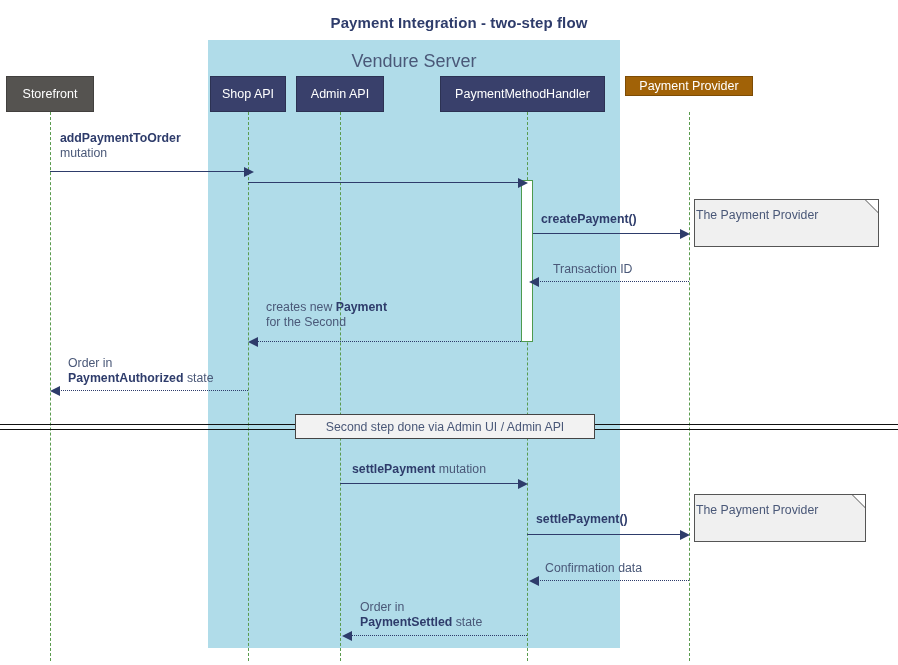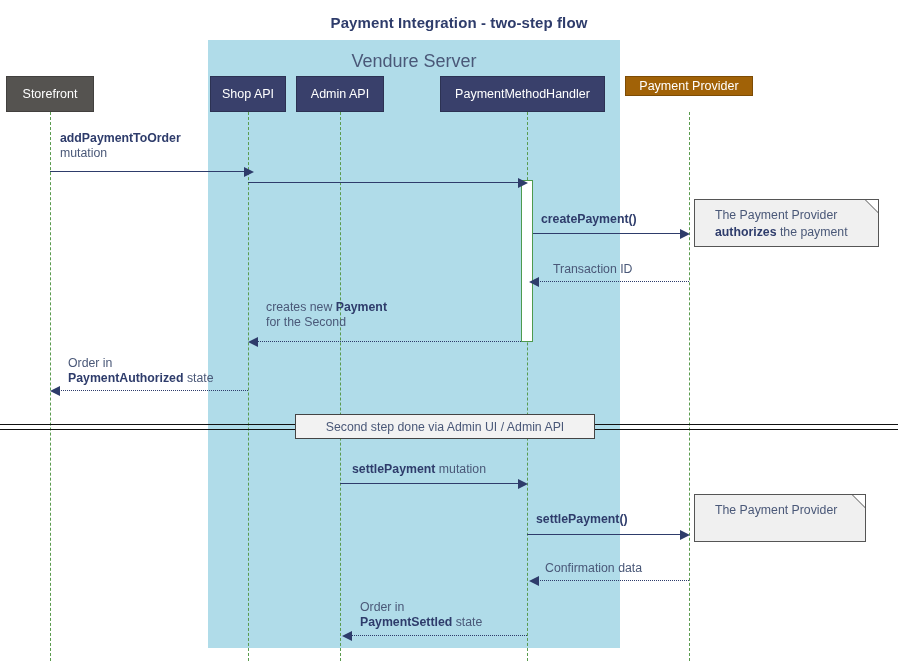"The Payment Provider" .note { padding: 7px 10px 7px 20px -> 7px 10px 7px 1px }
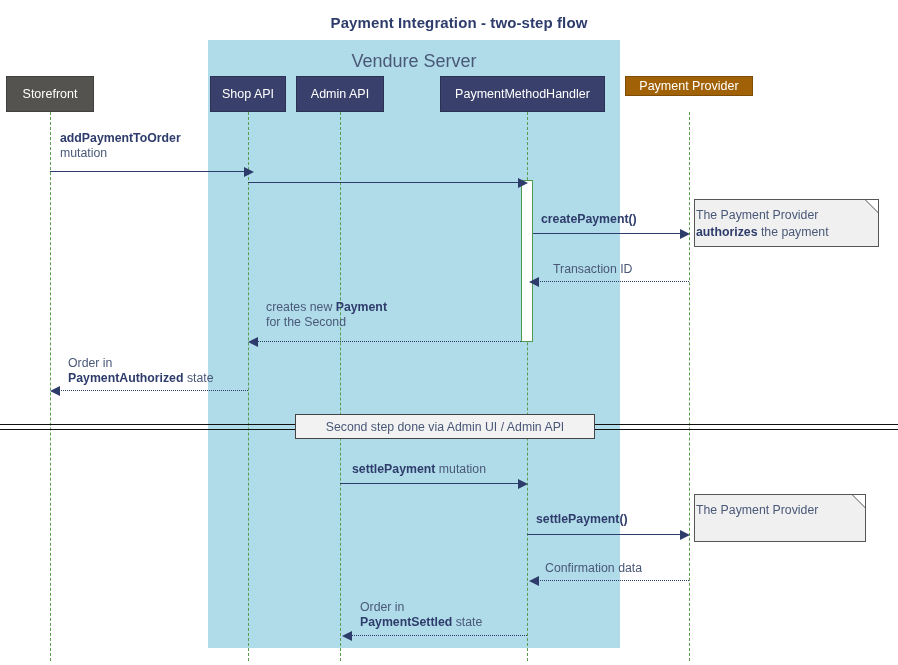"authorizes the payment" div { html: <div><b>authorizes</b><span> the payment</span></div> -> none }
